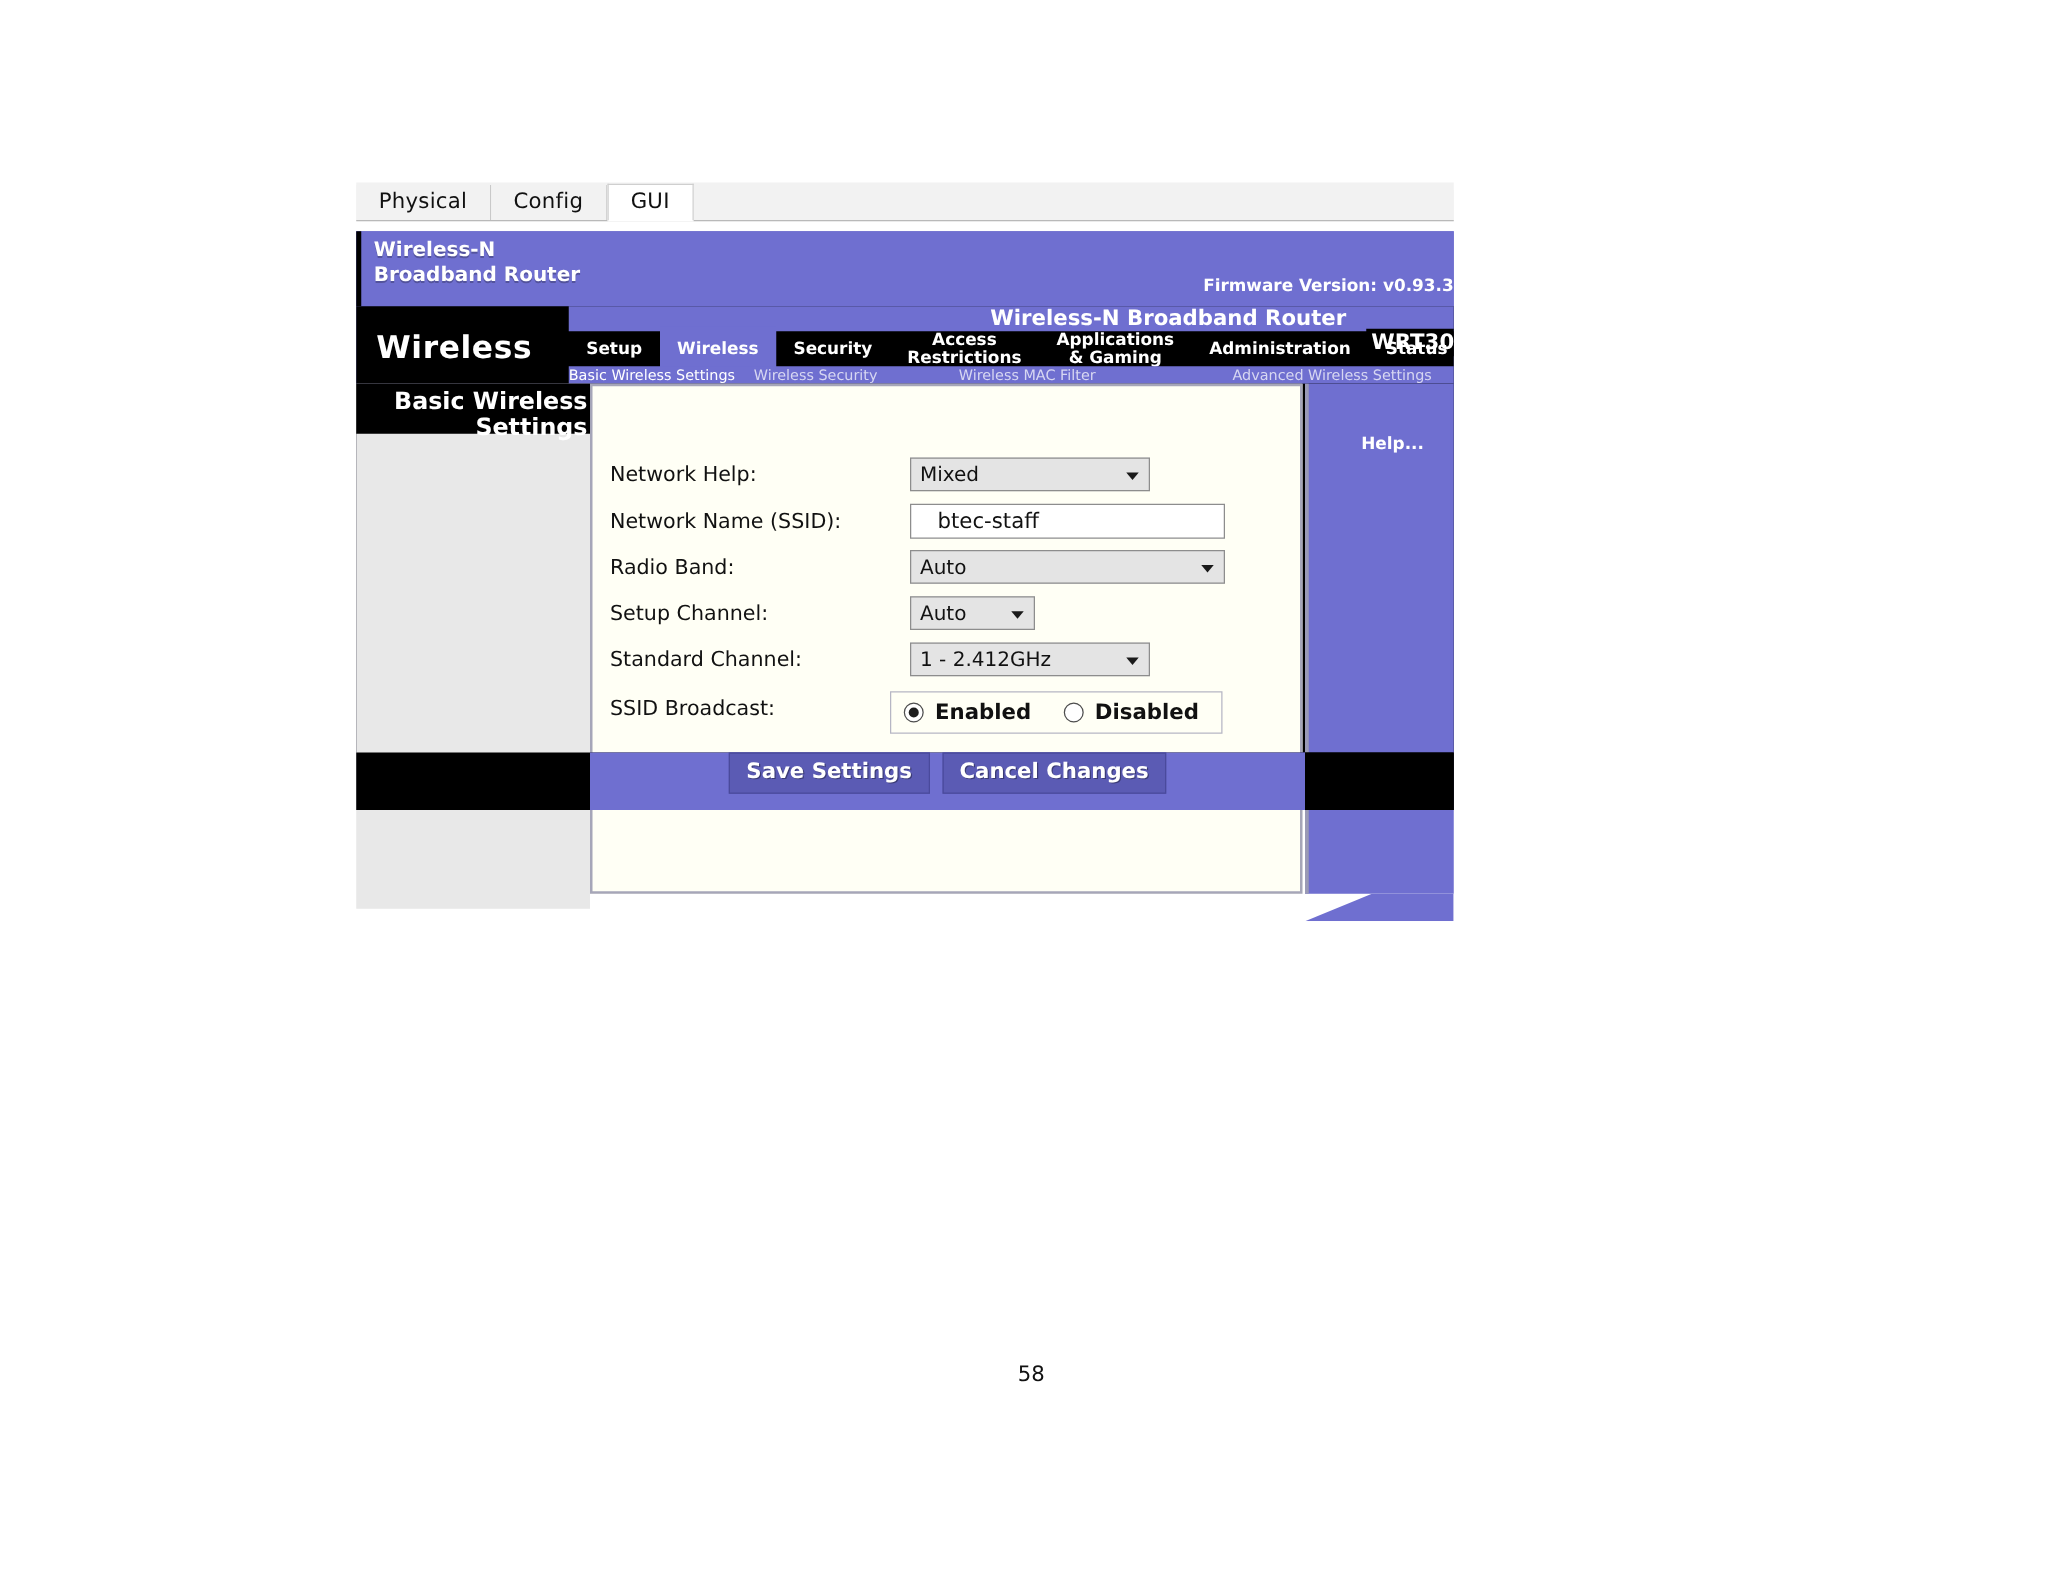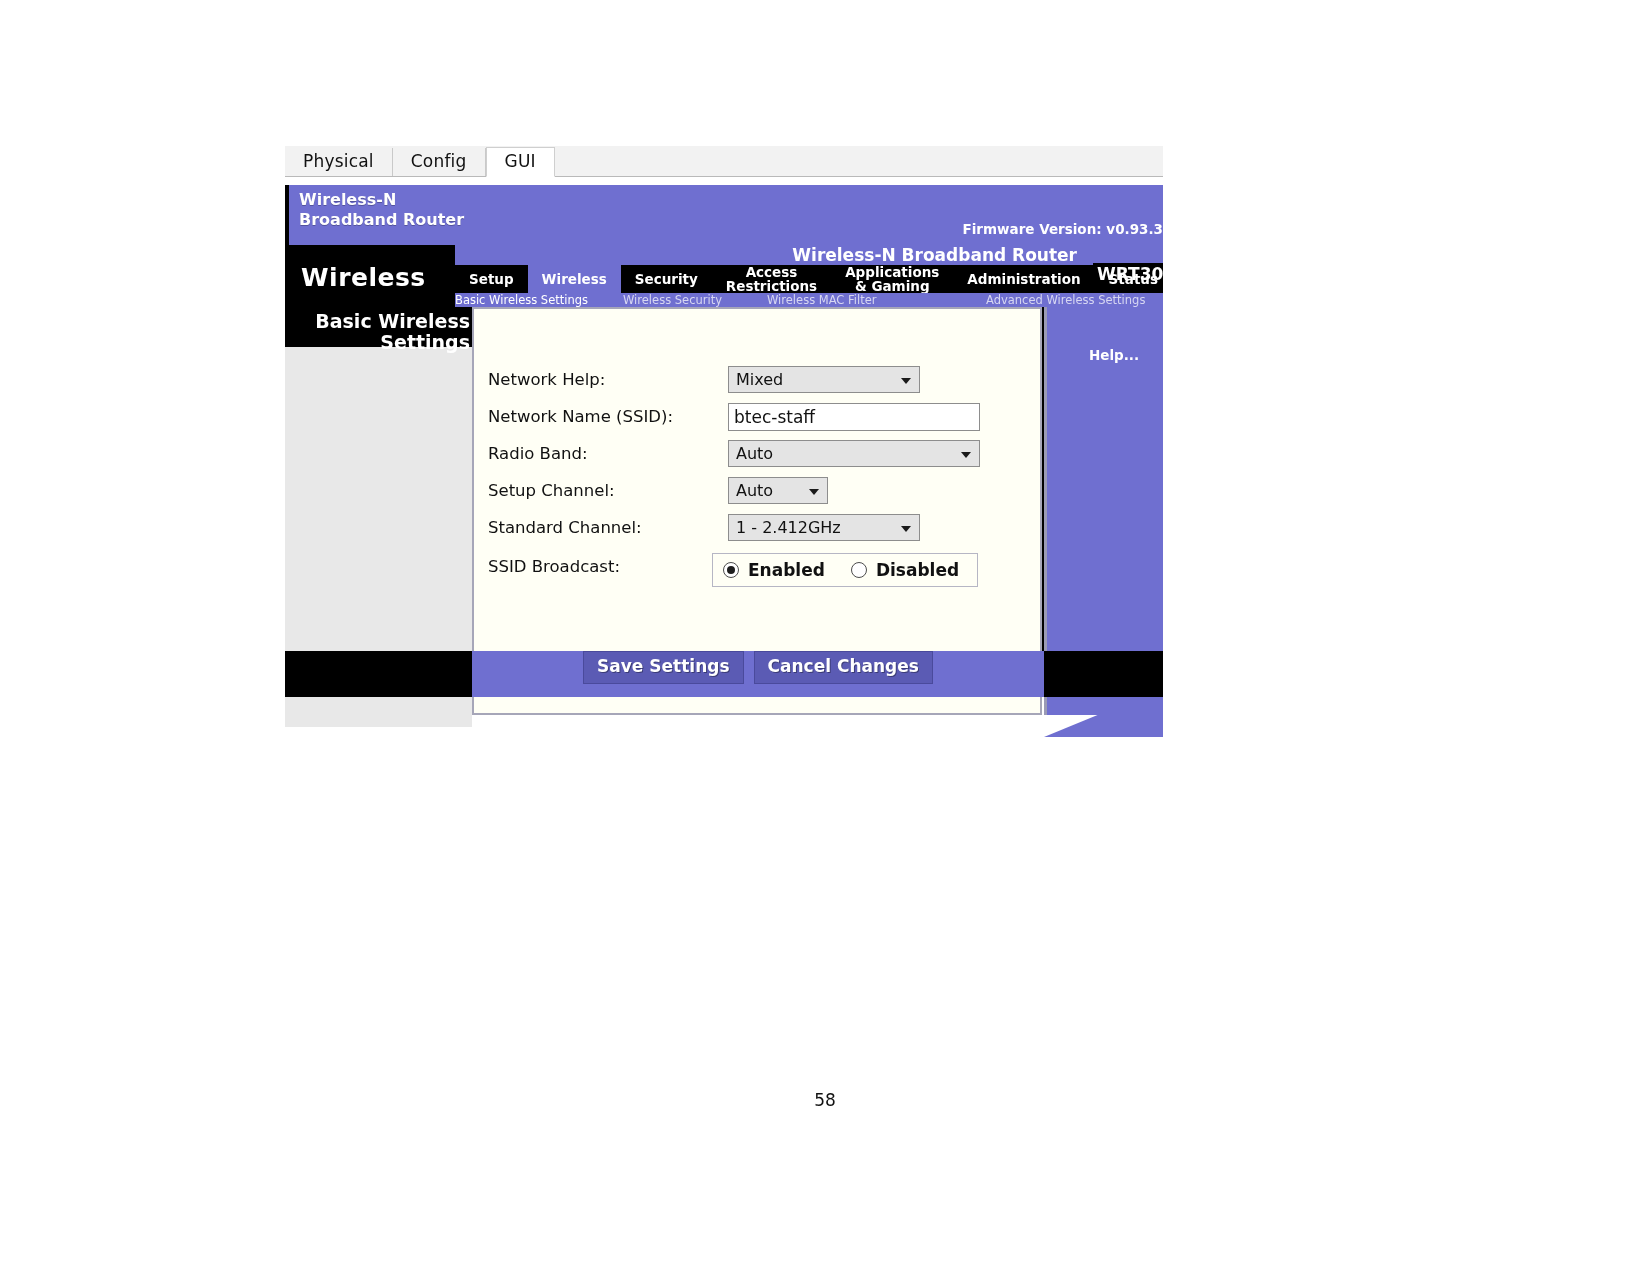"Wireless Security" div.rt-subtab { margin-left: 20px -> none }
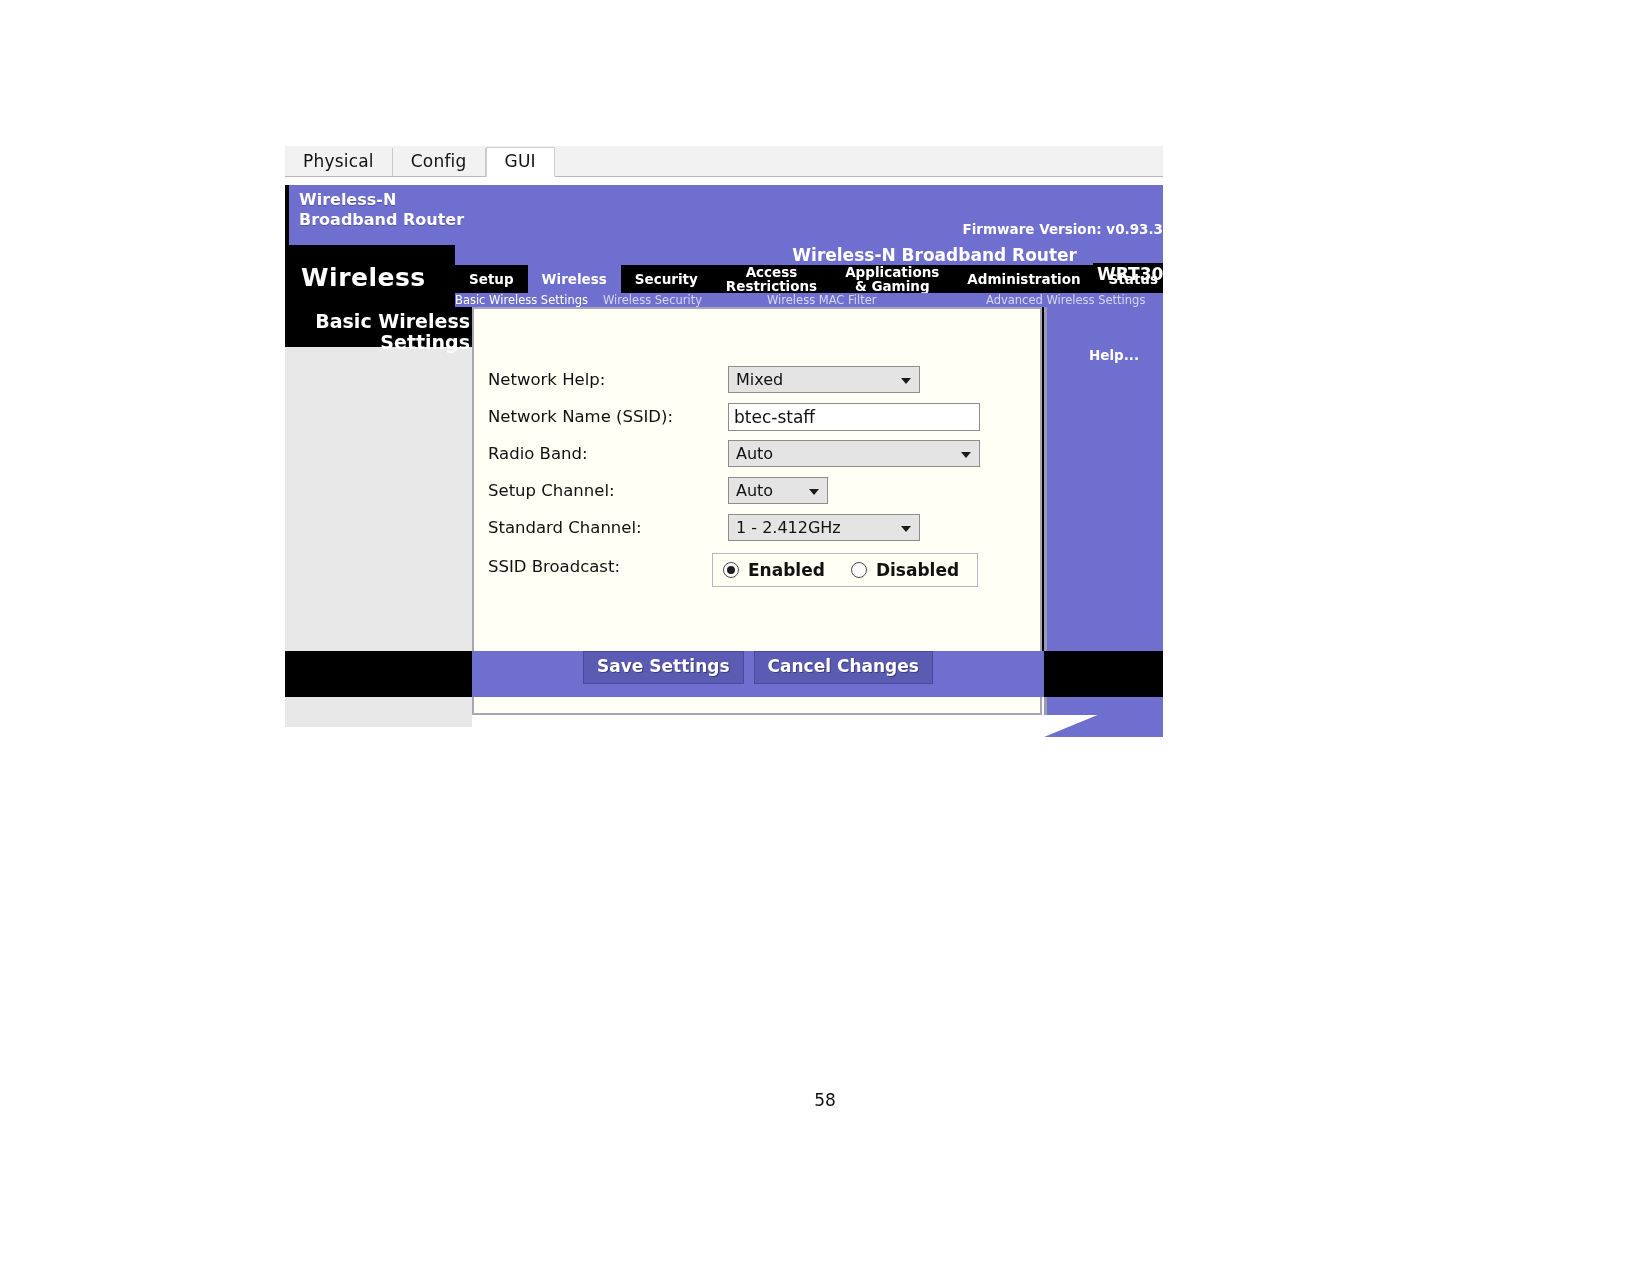"Basic Wireless" #rt-content { height: 344px -> 295px }
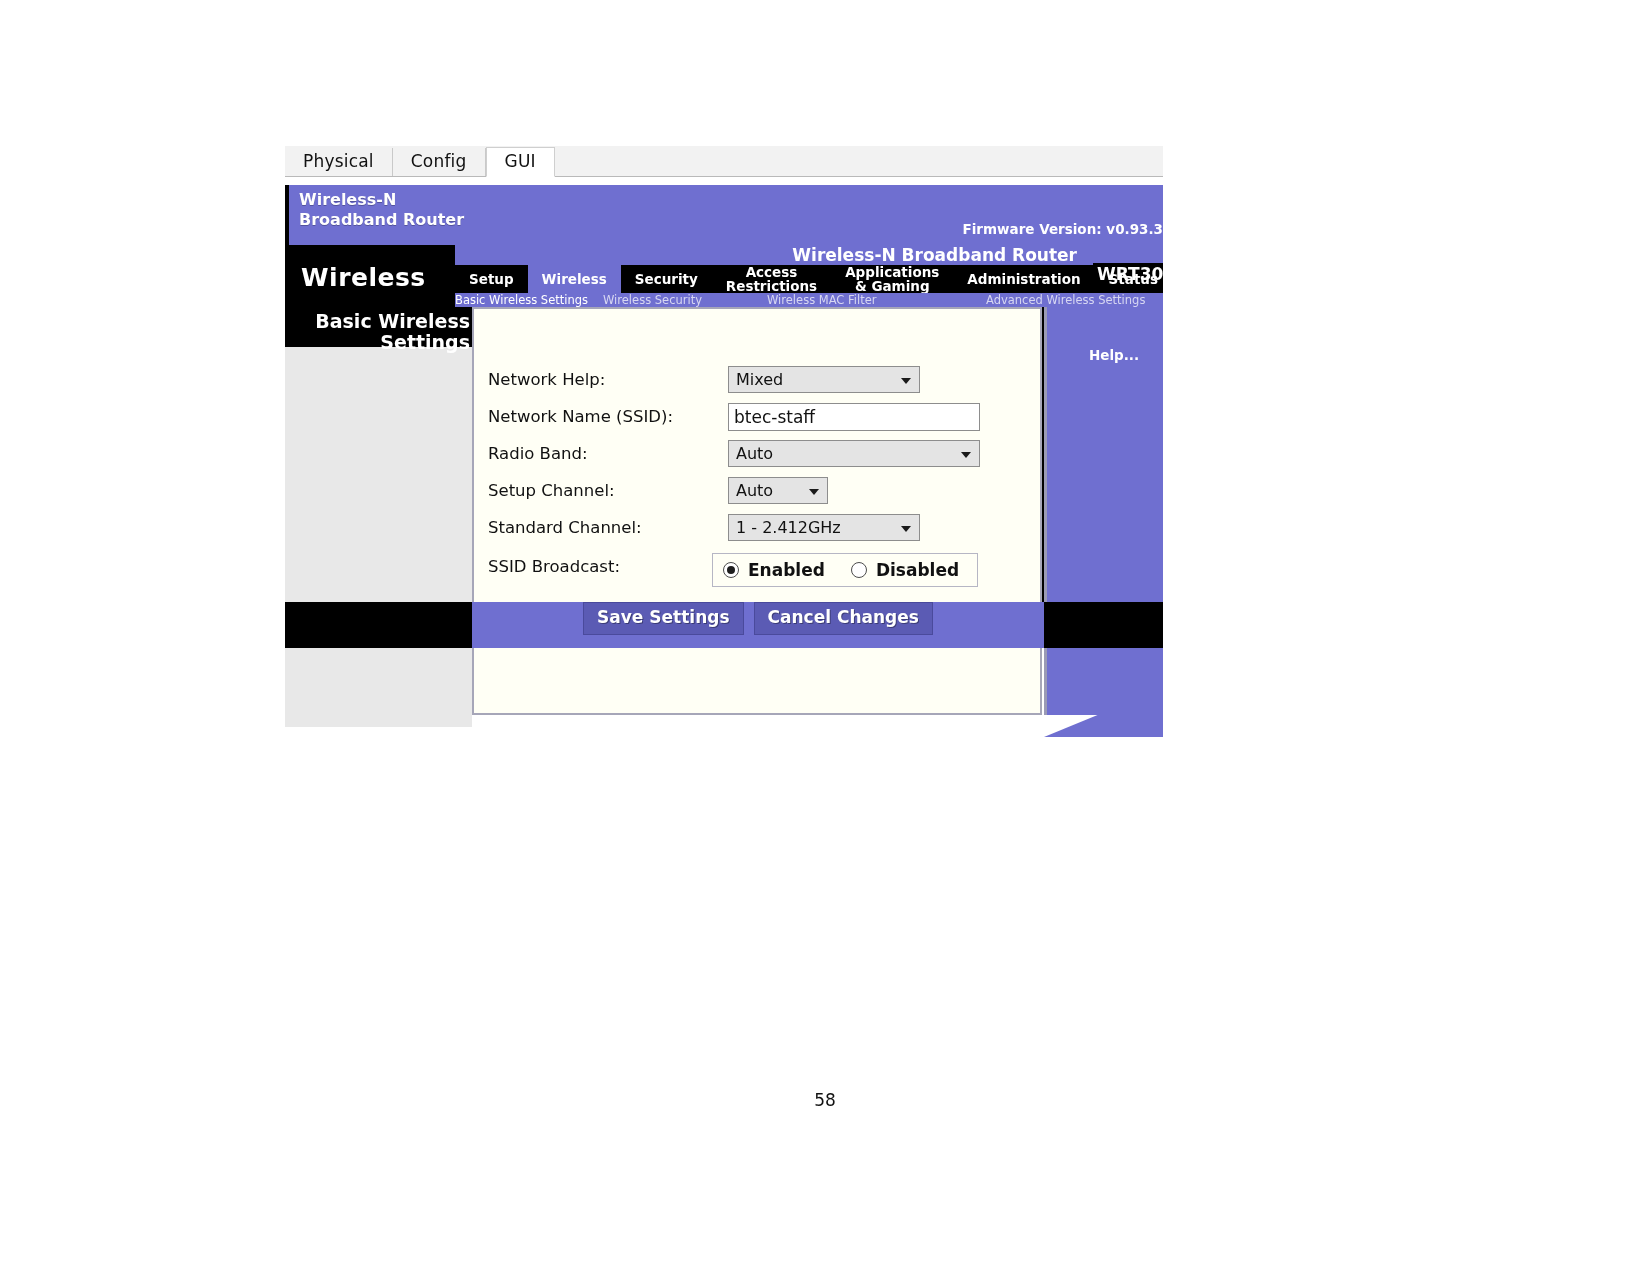"btec-staff" input.pt-text { padding: 0 5px -> 0 21px }
